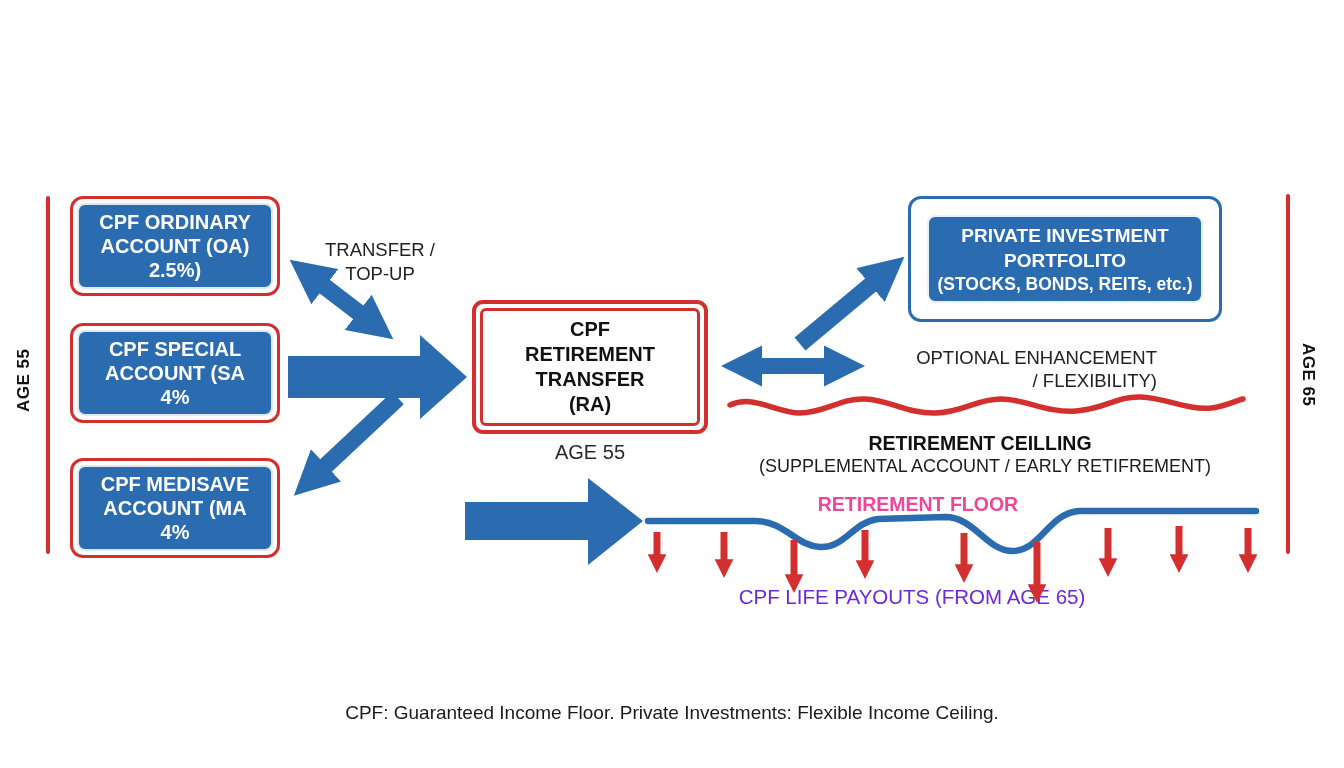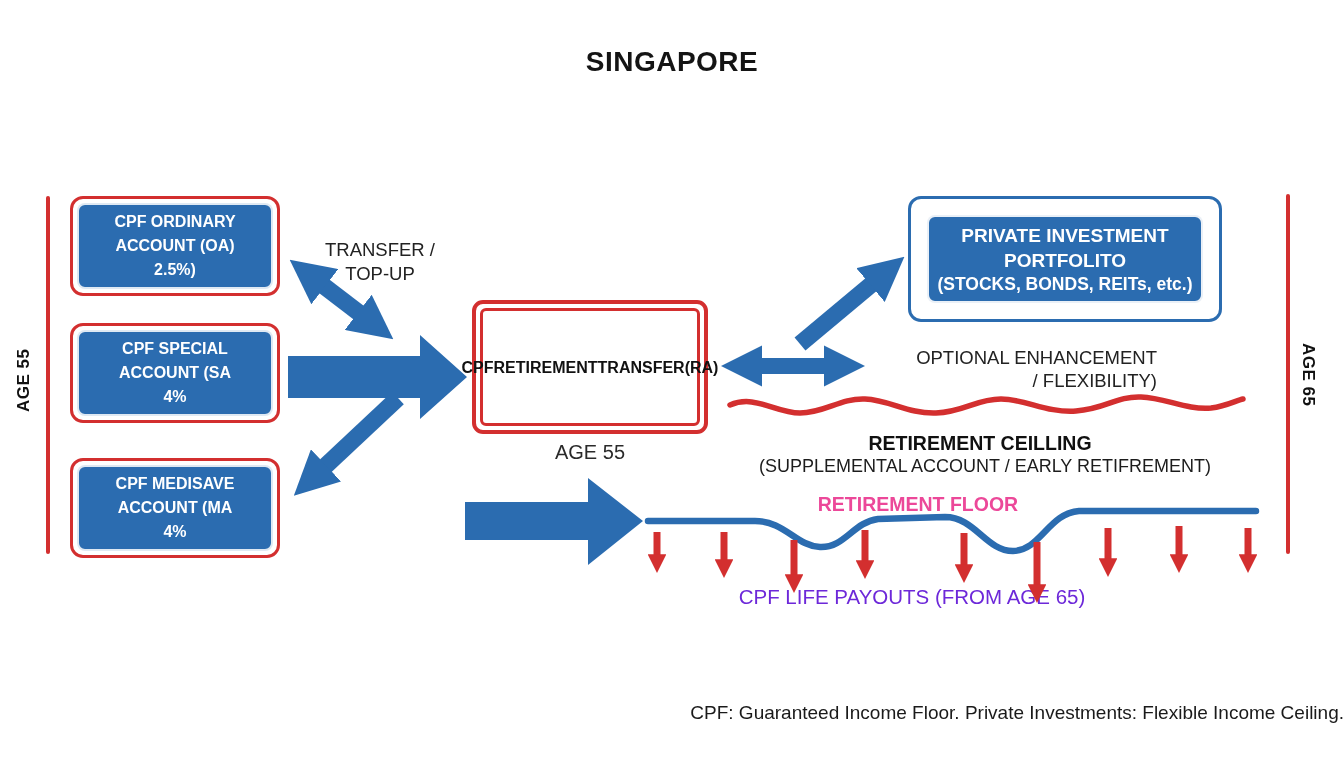"SINGAPORE" div { html: <div>SINGAPORE</div> -> none }
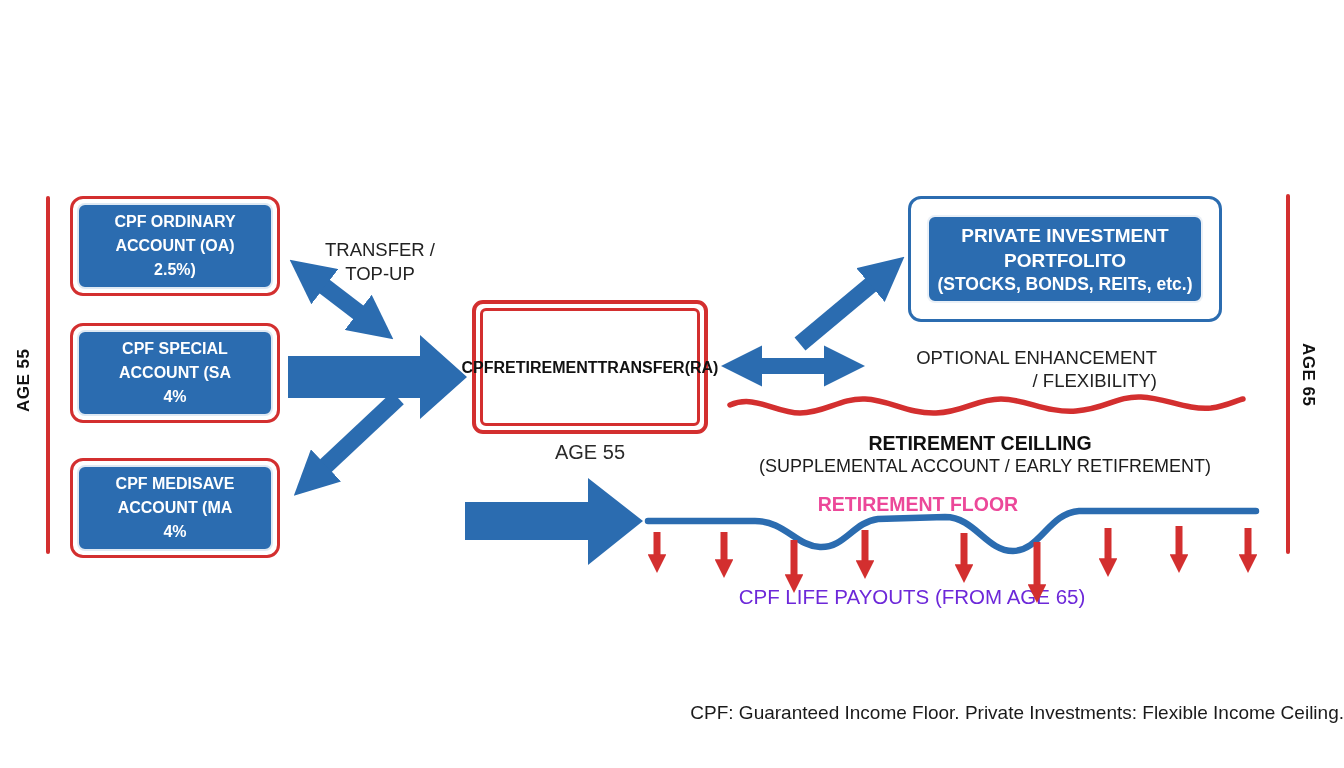"CPF ORDINARY" .src-box .inner { font-size: 16px -> 20px }
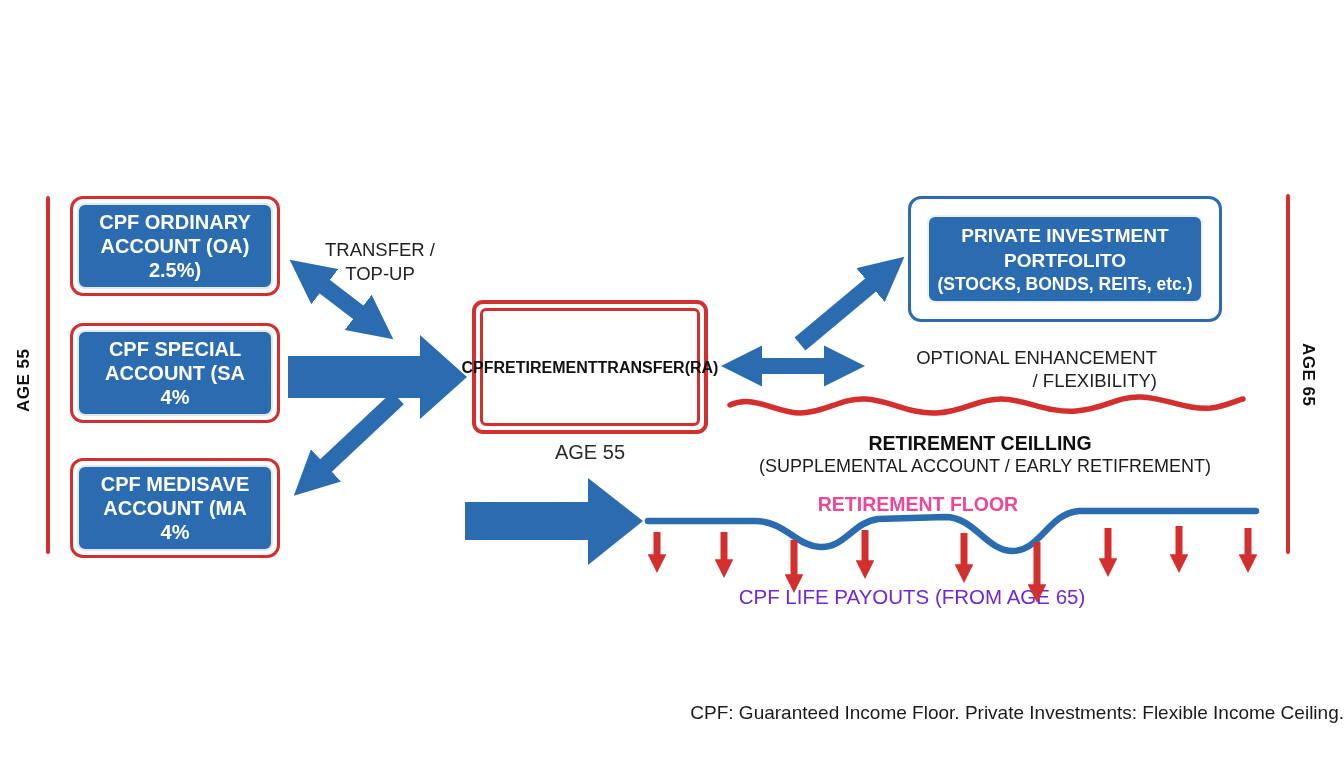"CPF" .ra-box .inner { flex-direction: row -> column; font-size: 16px -> 20px }
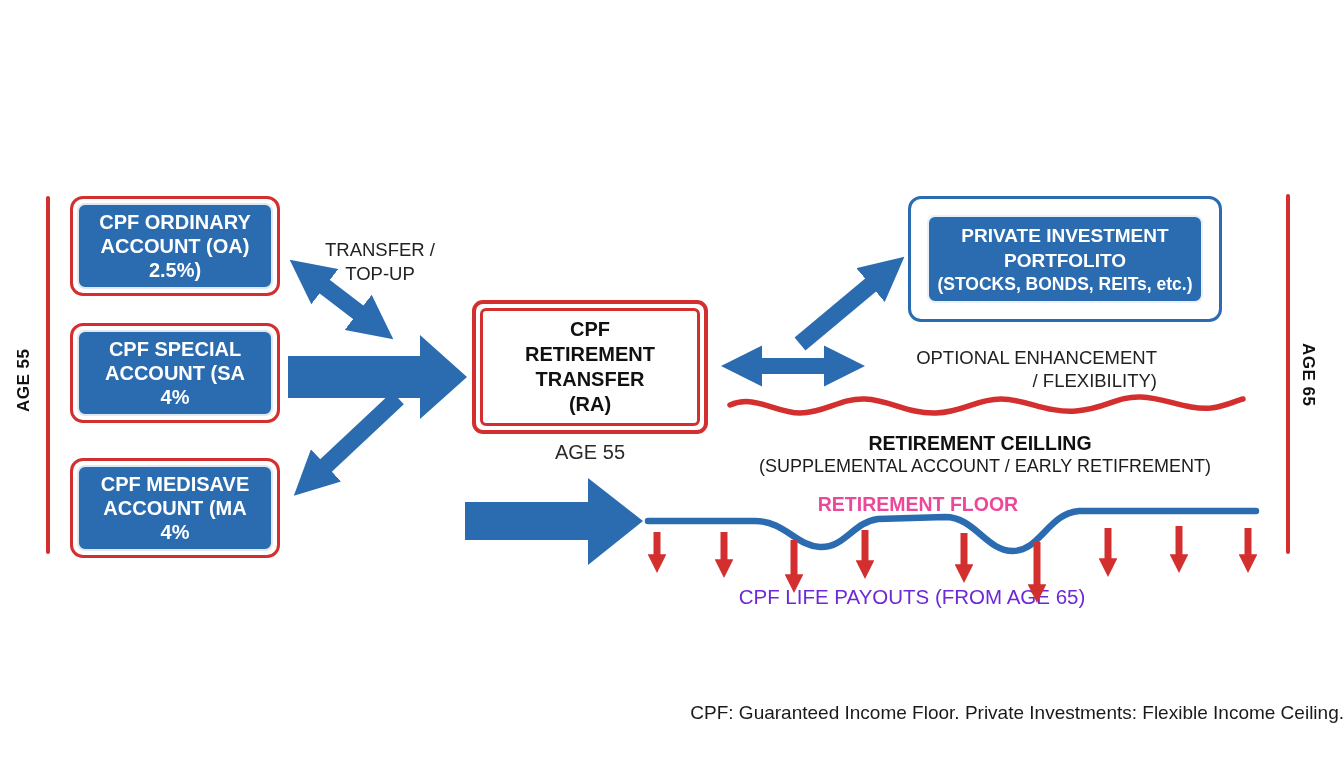"CPF: Guaranteed Income Floor. Private" .caption { text-align: right -> center }
